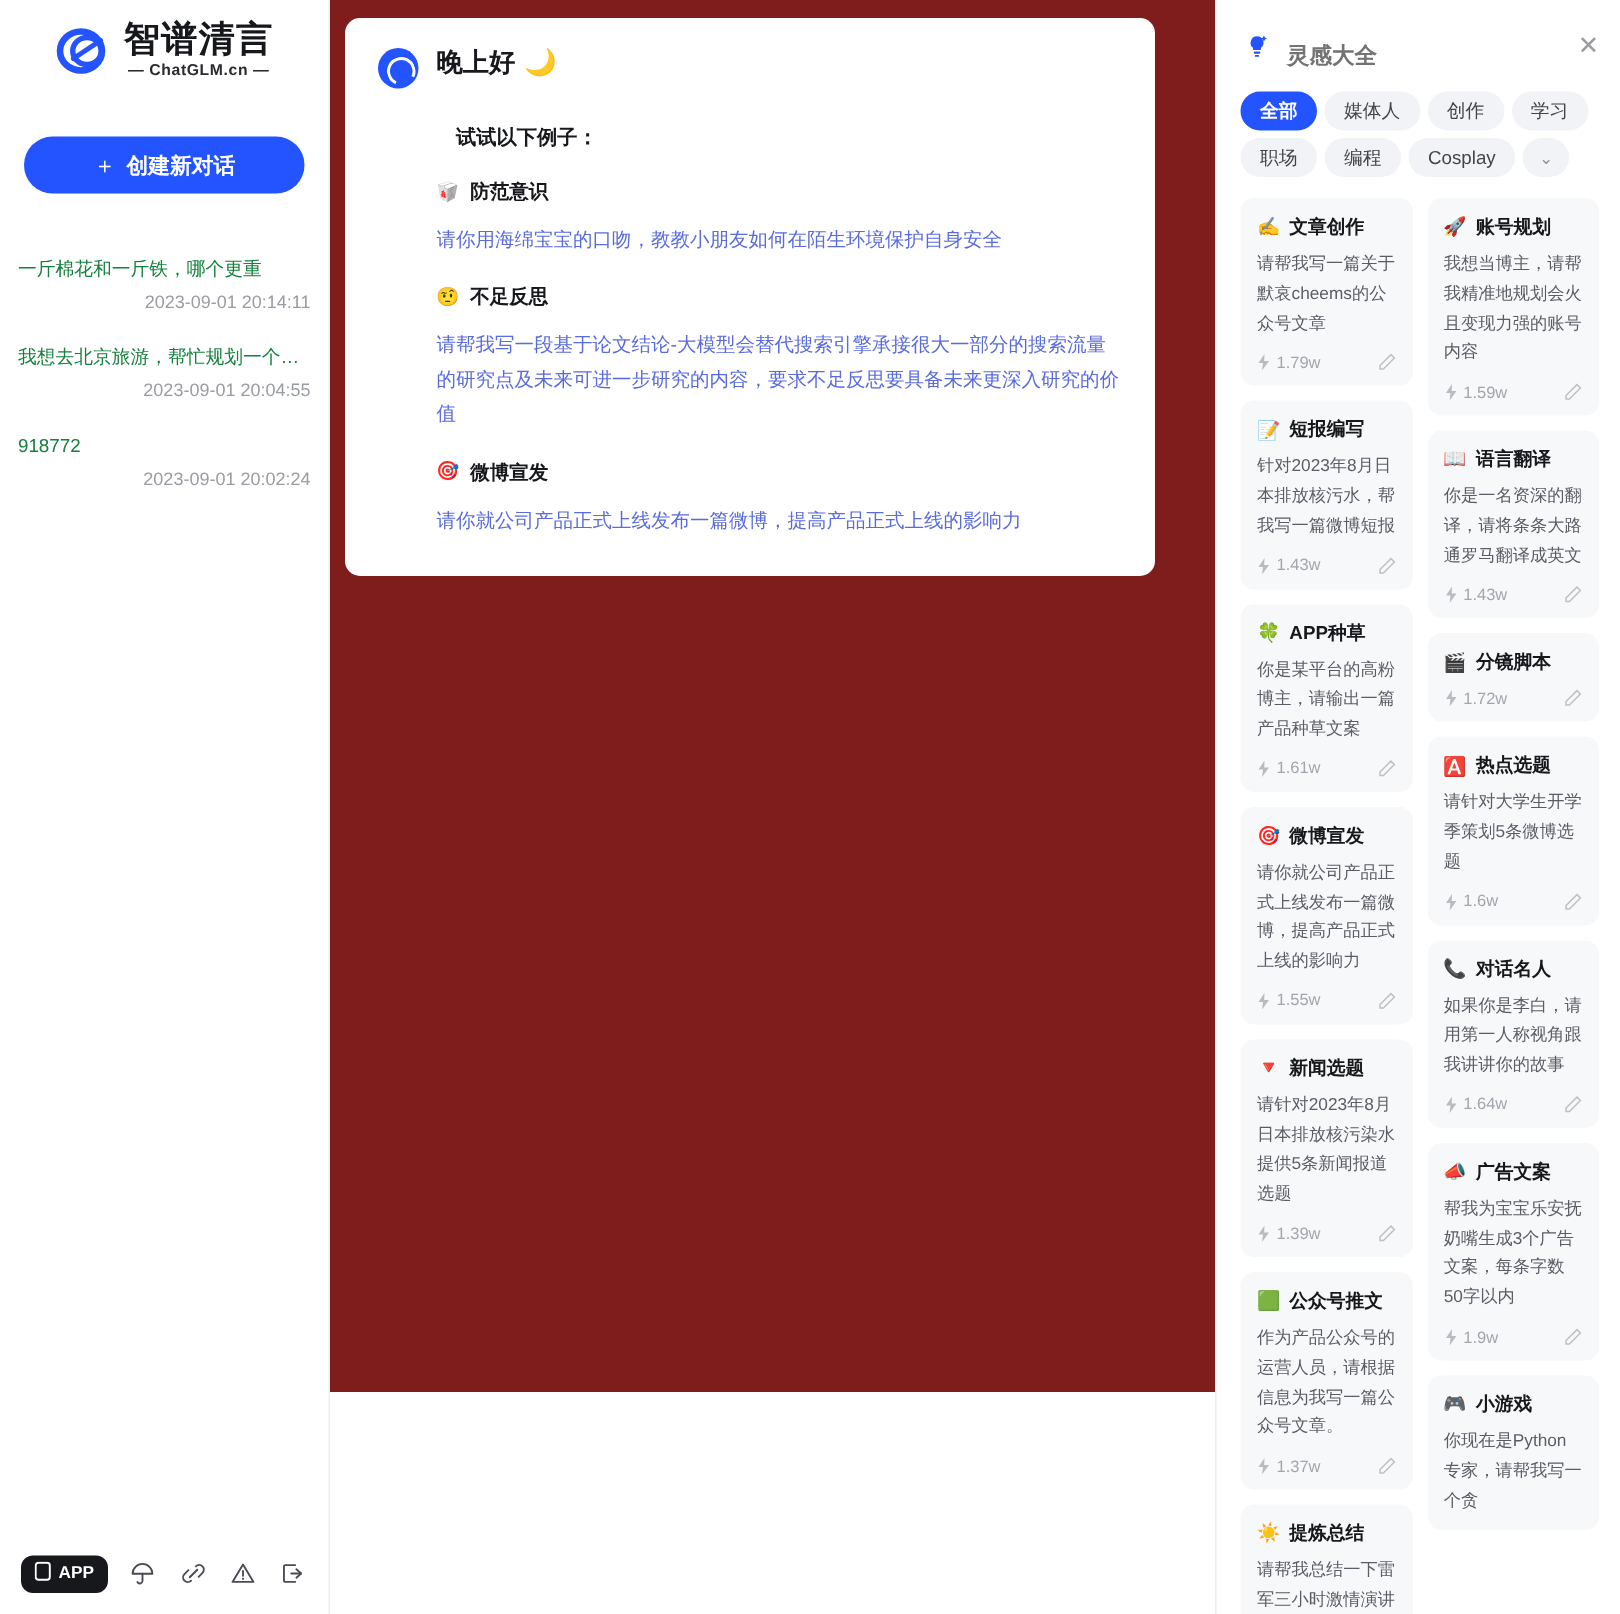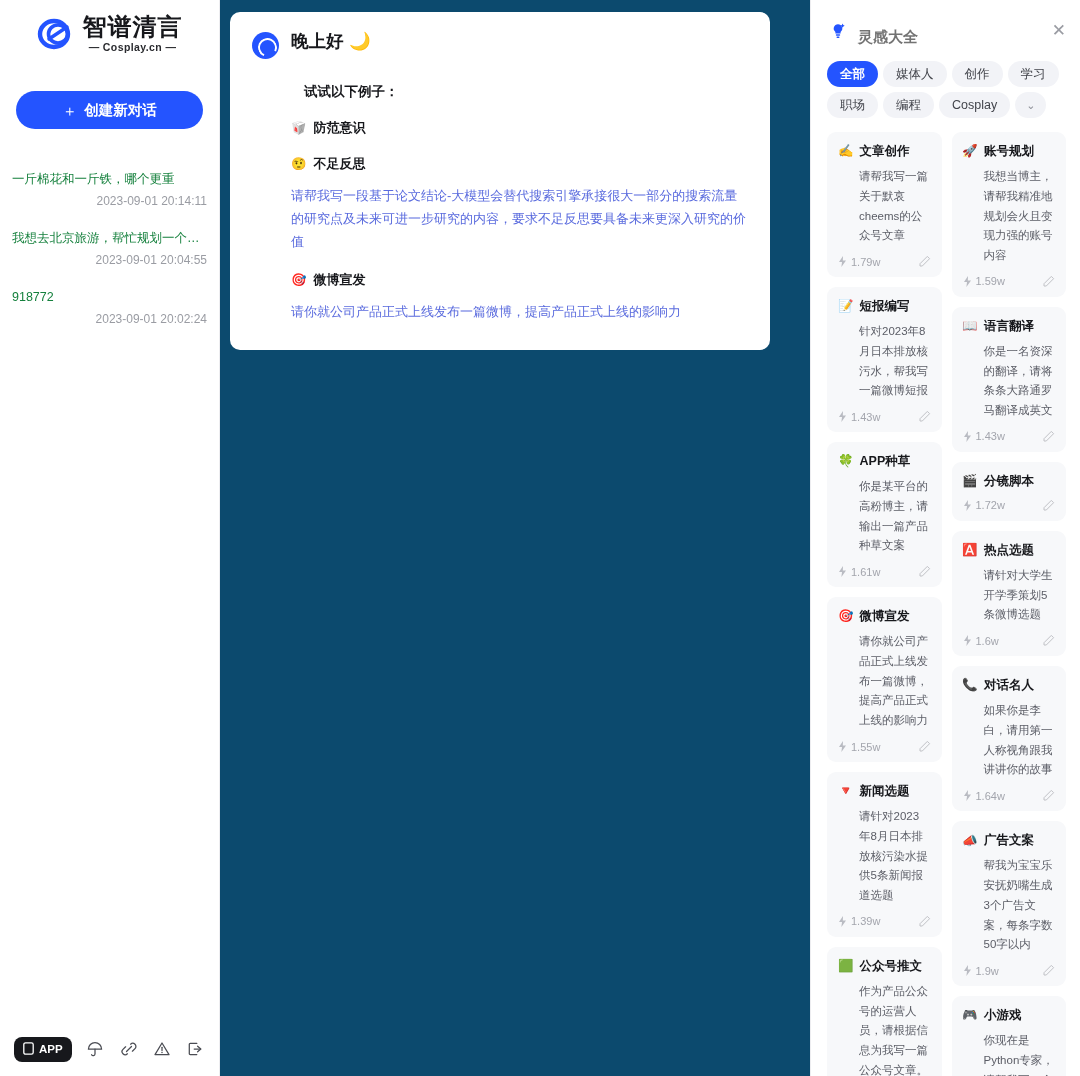"— Cosplay.cn —" div.logo-sub { text: Cosplay.cn -> ChatGLM.cn }
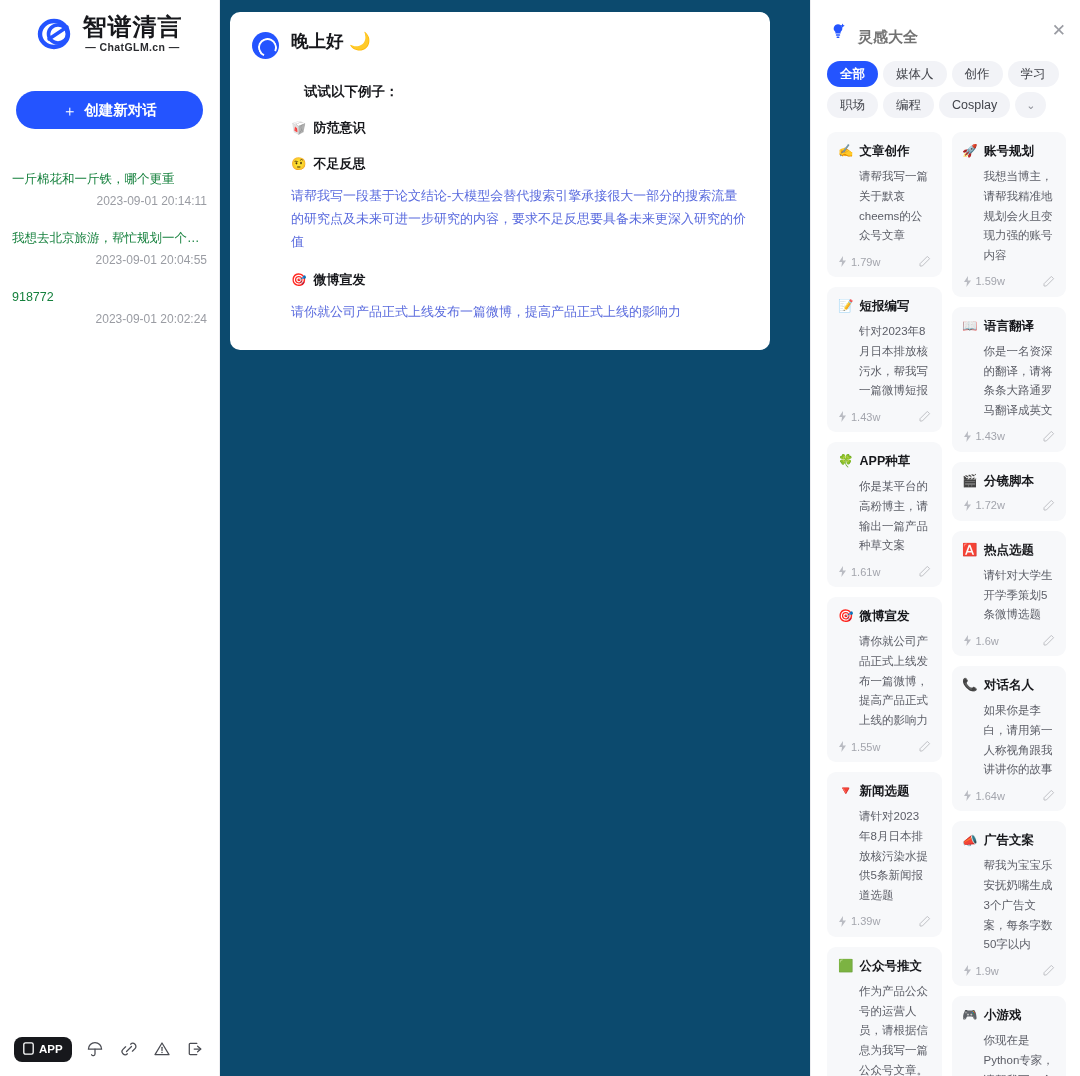"晚上好" .main { background: #0c4a6e -> #7f1d1d; height: 1076px -> 928px }
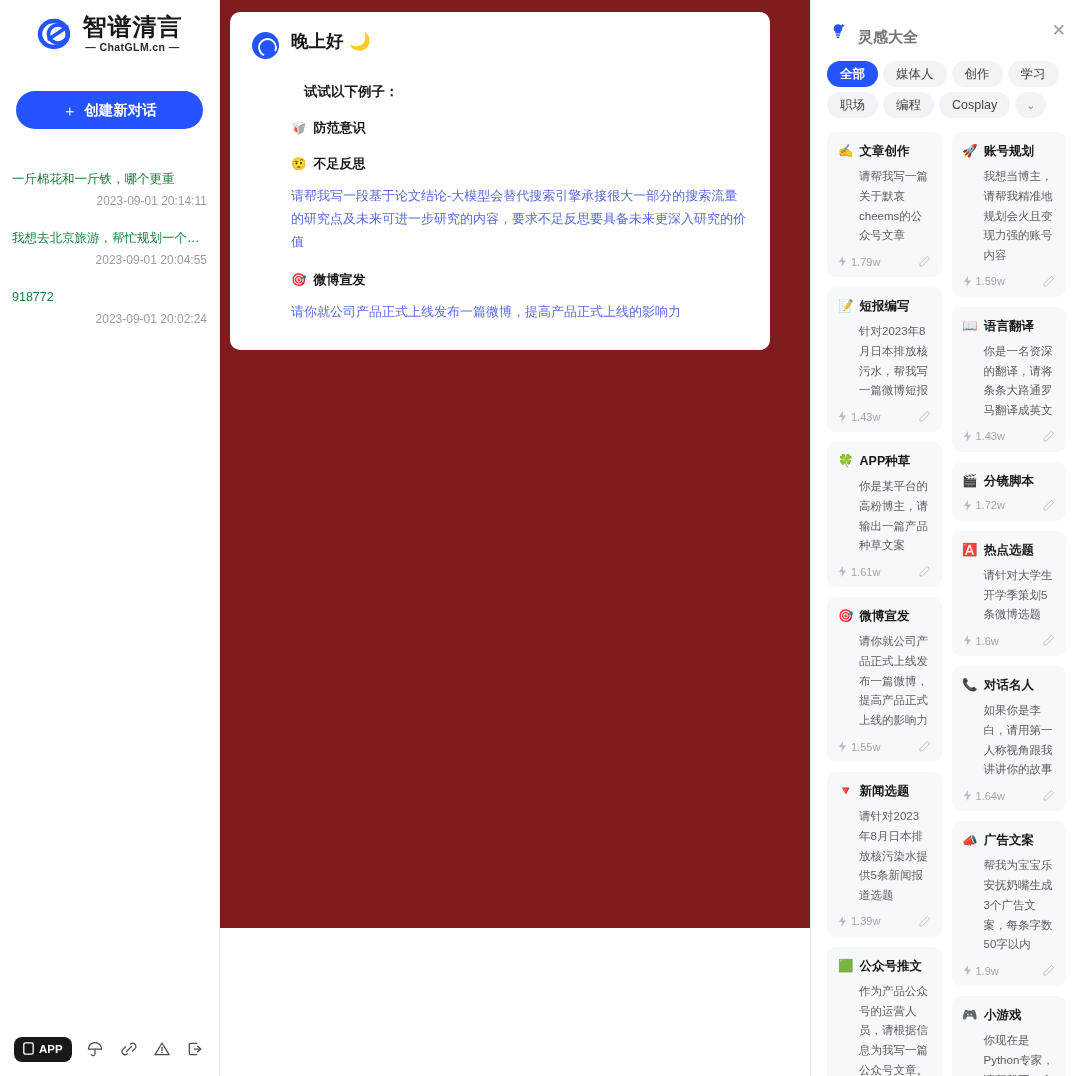"请你用海绵宝宝的口吻，教教小朋友如何在陌生环境保护自身安全" div.ex-body { html: none -> <div>请你用海绵宝宝的口吻，教教小朋友如何在陌生环境保护自身安全</div> }
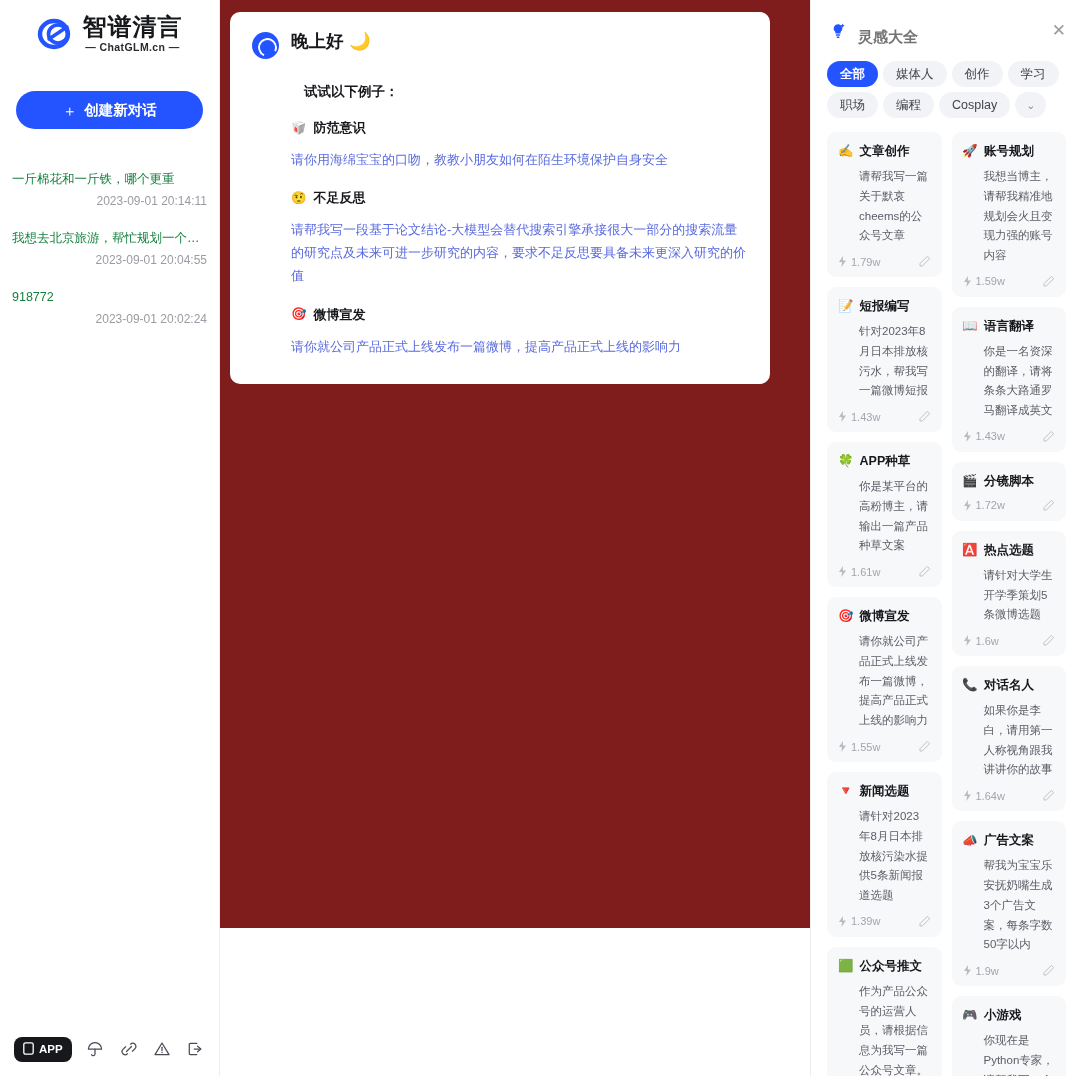"请帮我写一篇关于默哀cheems的公众号文章" .card-body { margin-left: 21px -> none }
